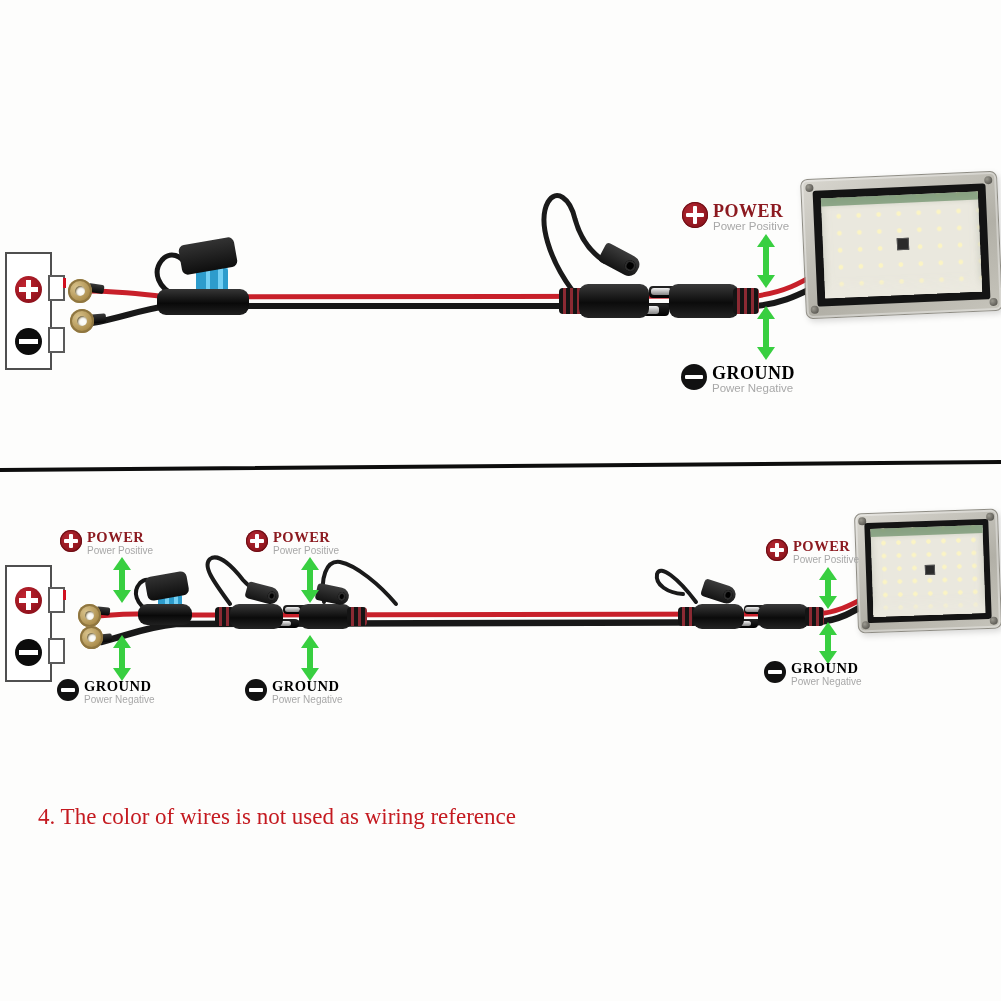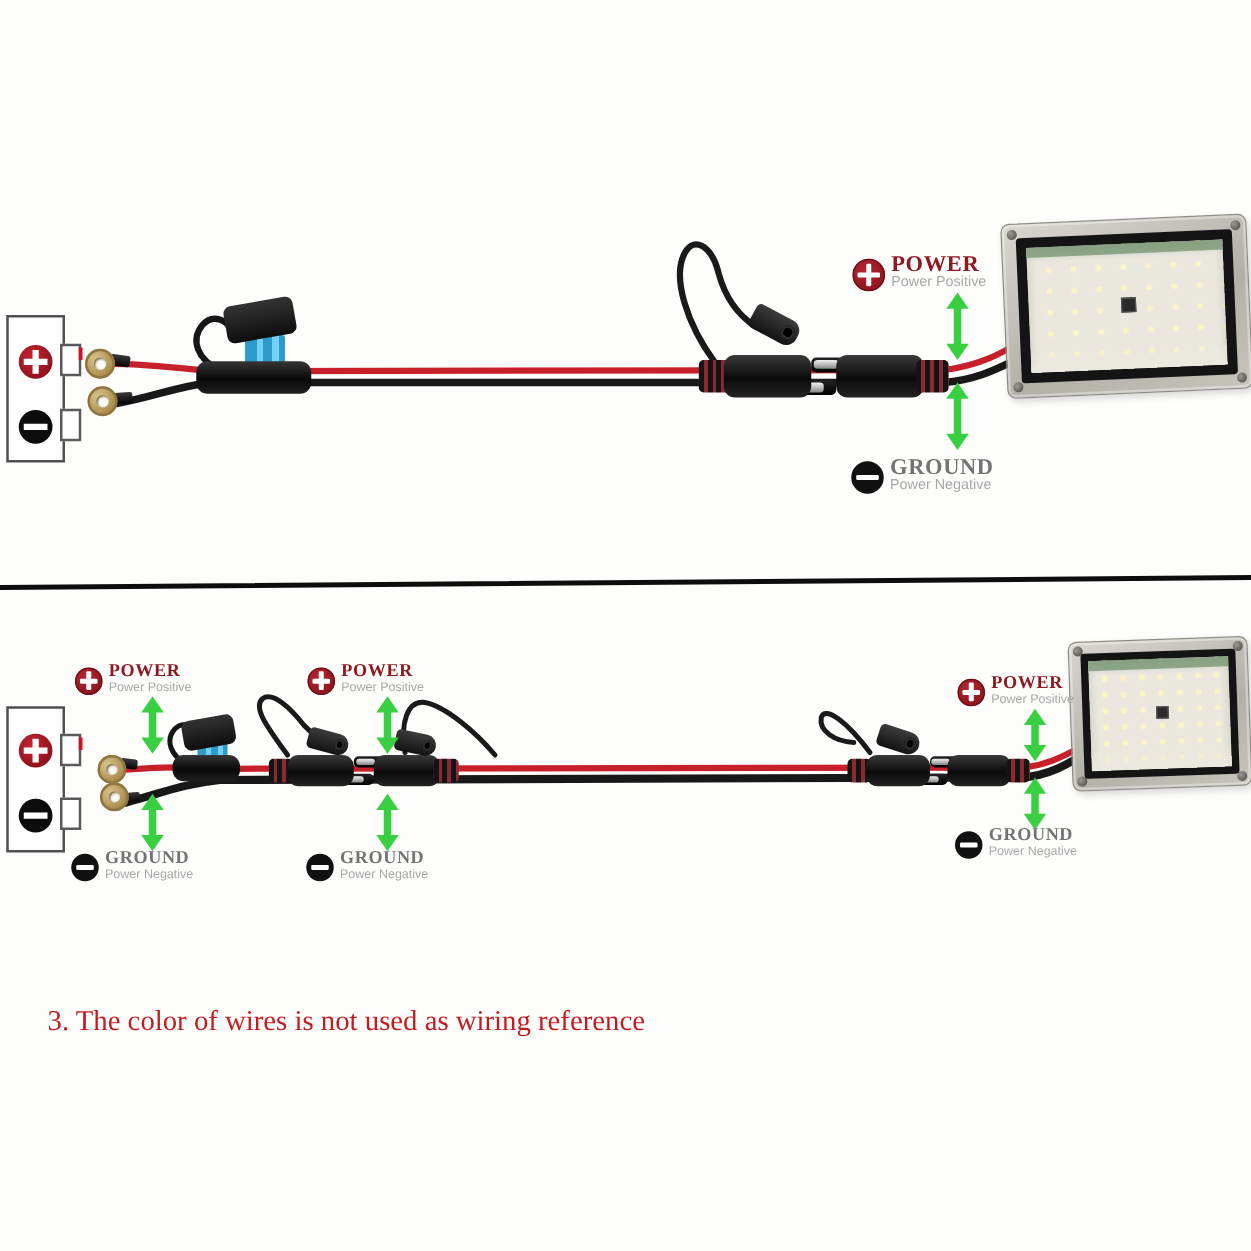"POWER" .plabel { align-items: flex-end -> flex-start }
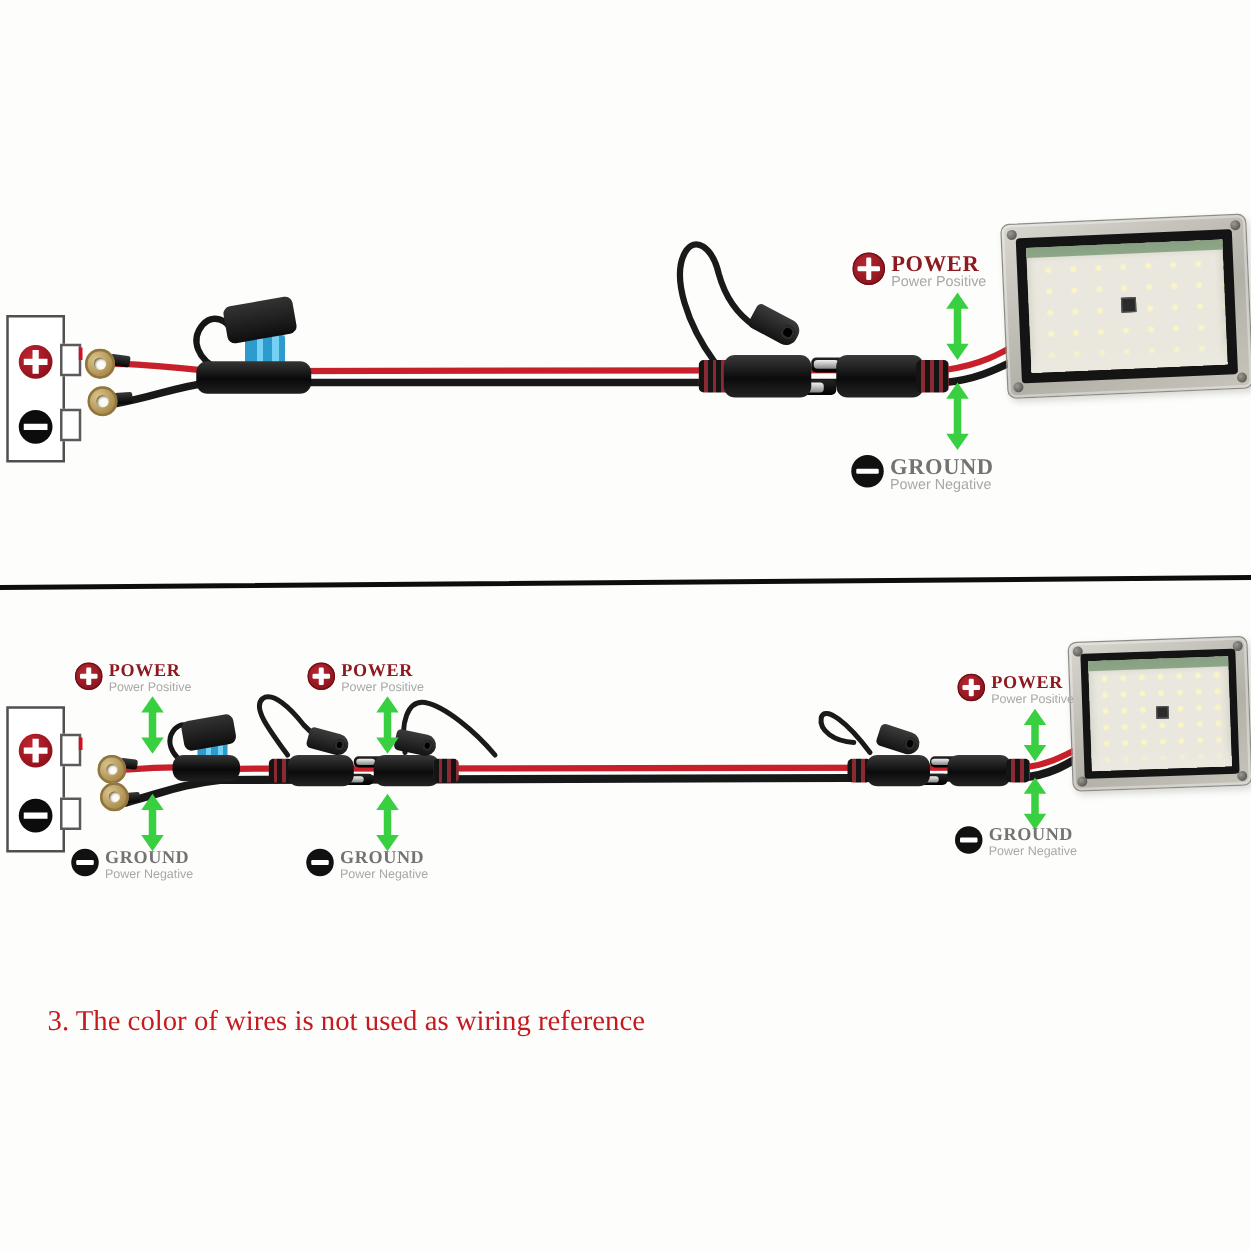"GROUND" .ptitle.blk { color: #737373 -> #000000 }
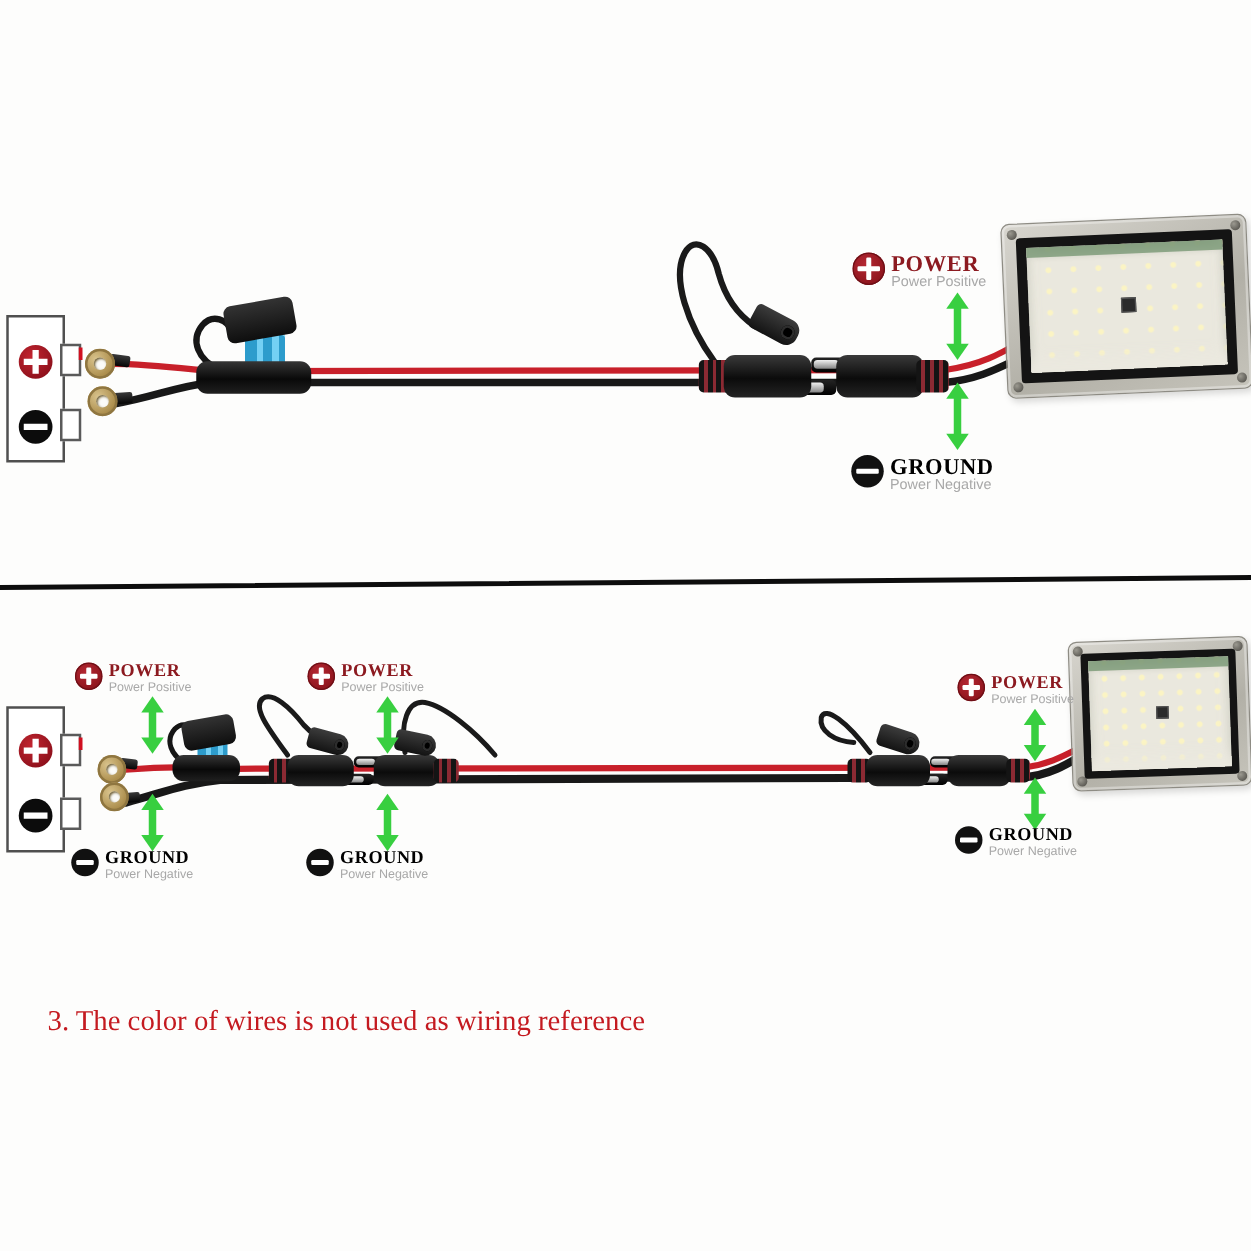"3. The color of wires" div.note-item { text: 3 -> 4 }
